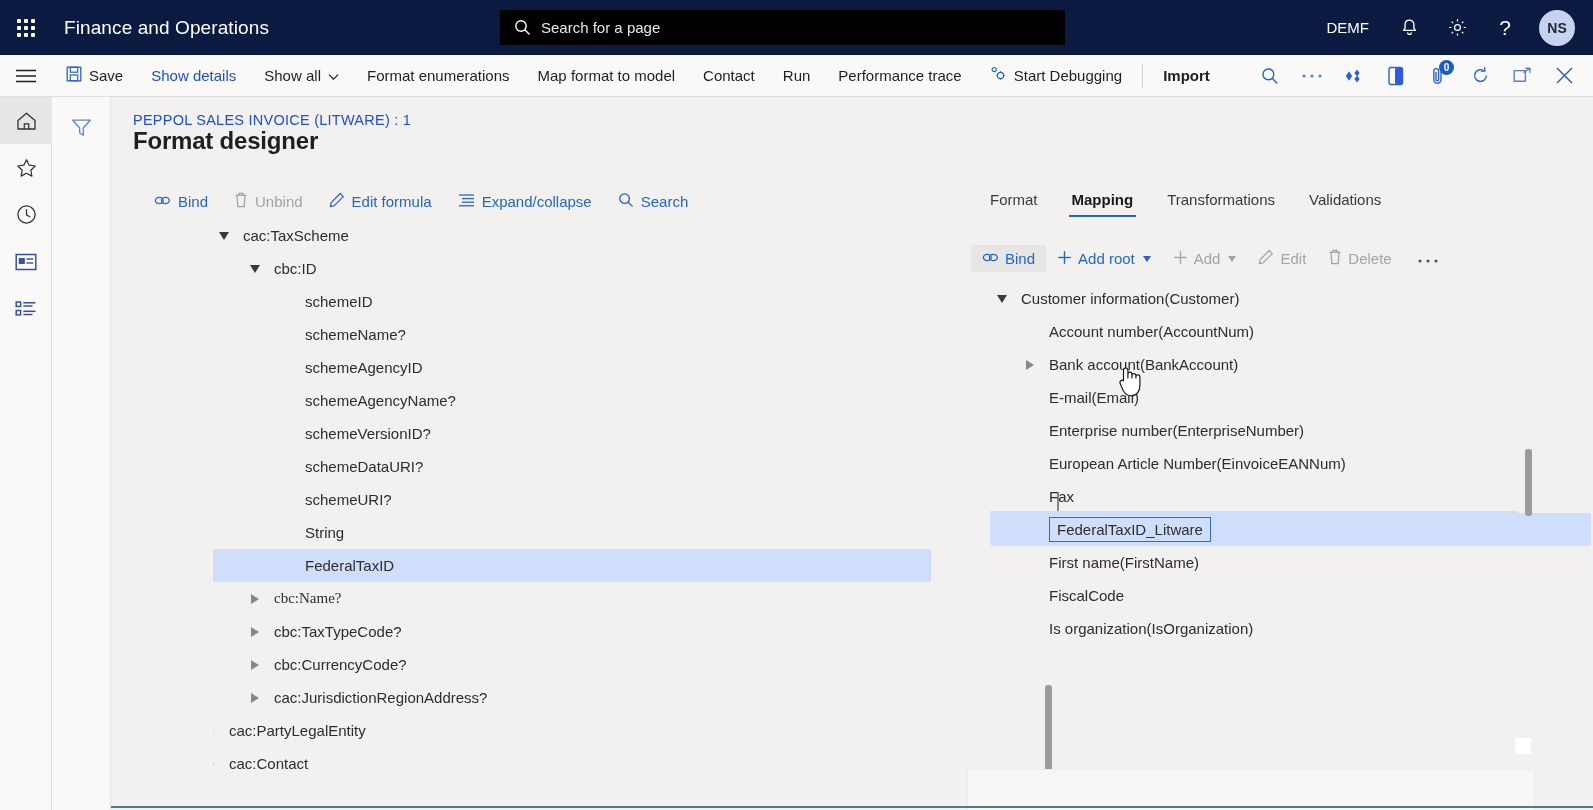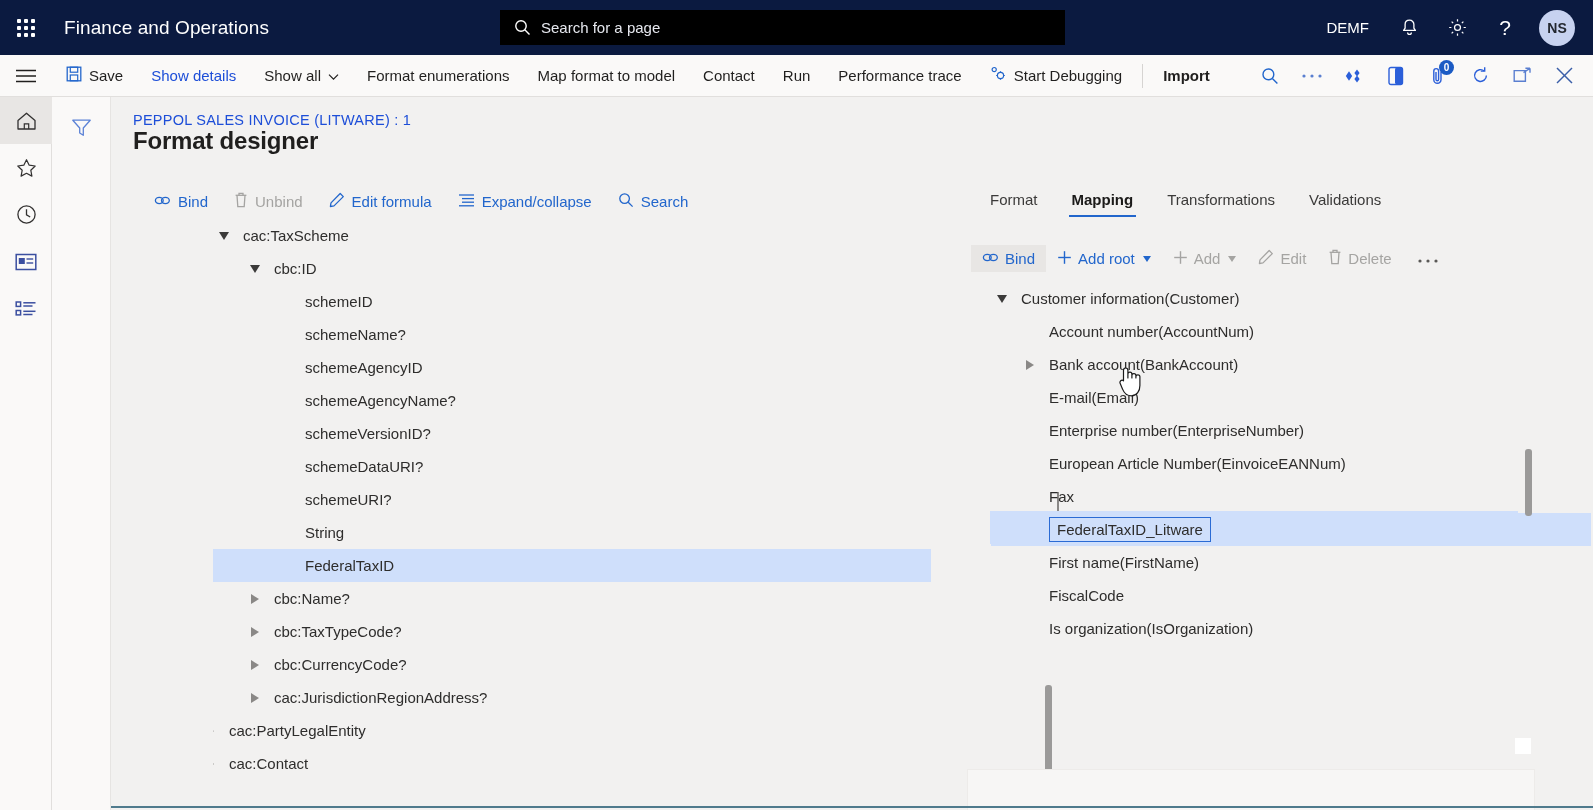"cbc:Name?" div.trow { font-family: none -> Liberation Serif, serif }
